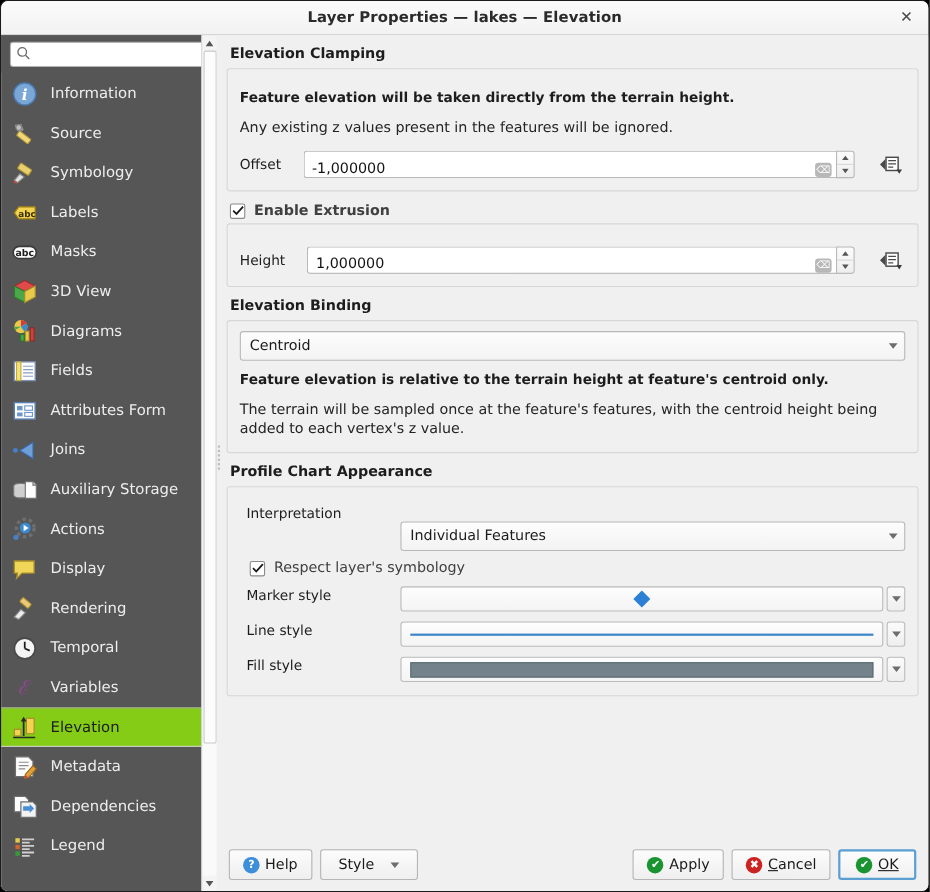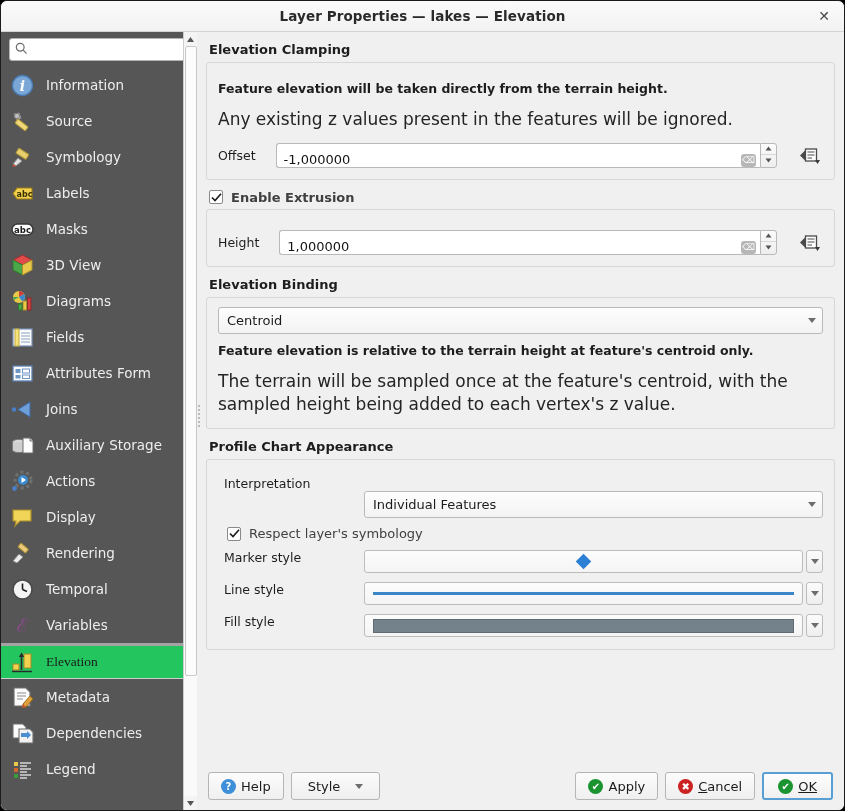"Any existing z values present" .desc { font-size: 17px -> 13px }
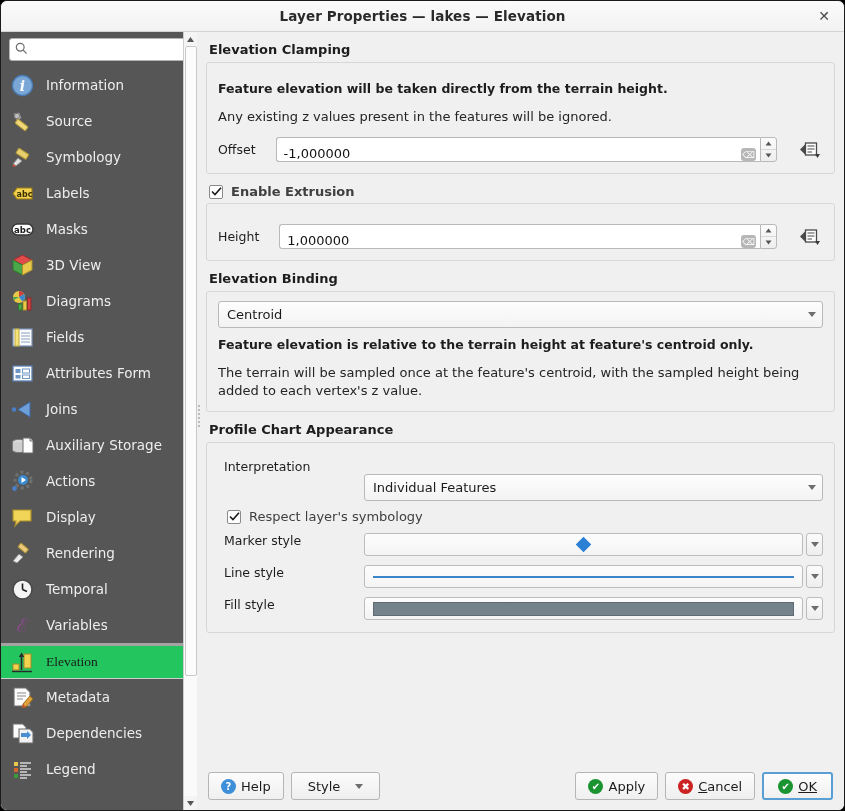"The terrain will be sampled" div.desc { text: centroid, with the sampled -> features, with the centroid }
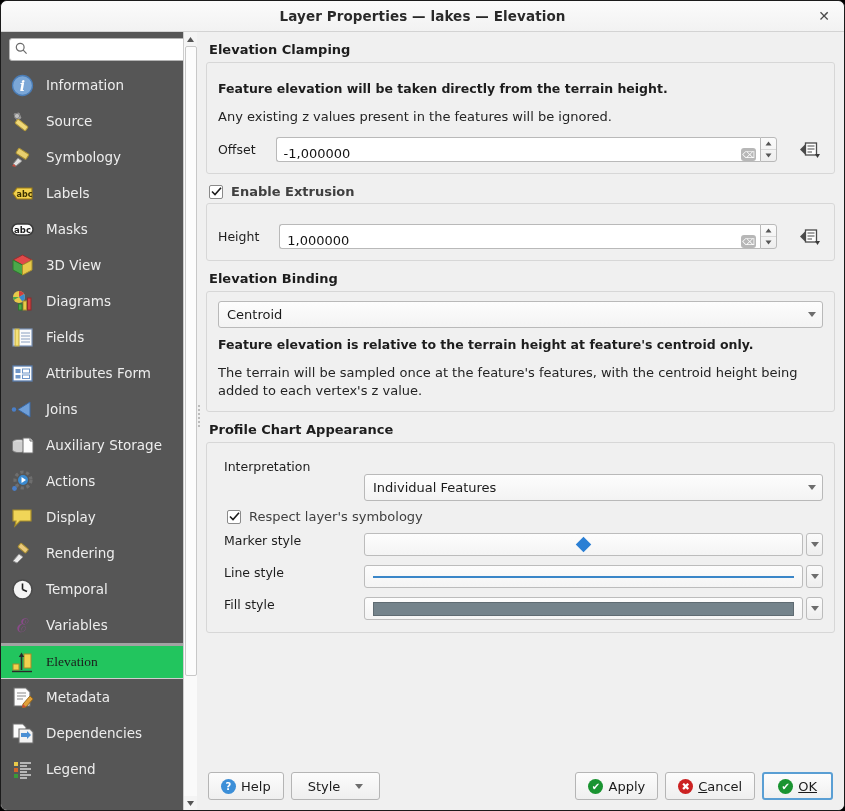"Elevation" .nav-item.selected { background: #22c55e -> #84cc16; border-top: 3px solid #a3a3a3 -> 1px solid #a3a3a3; font-family: Liberation Serif, serif -> none }
